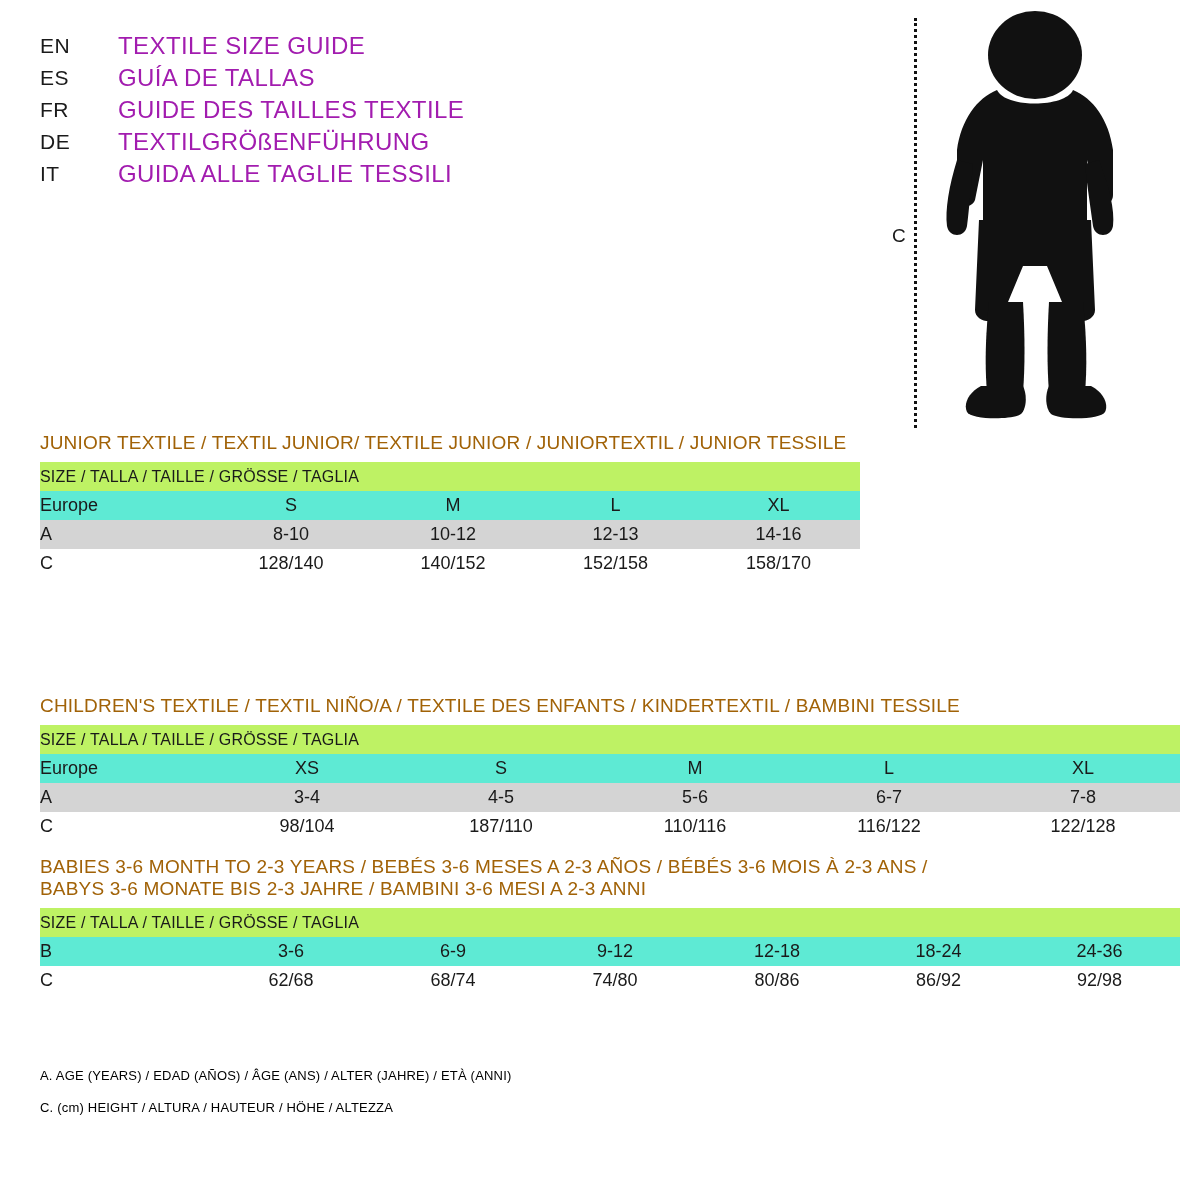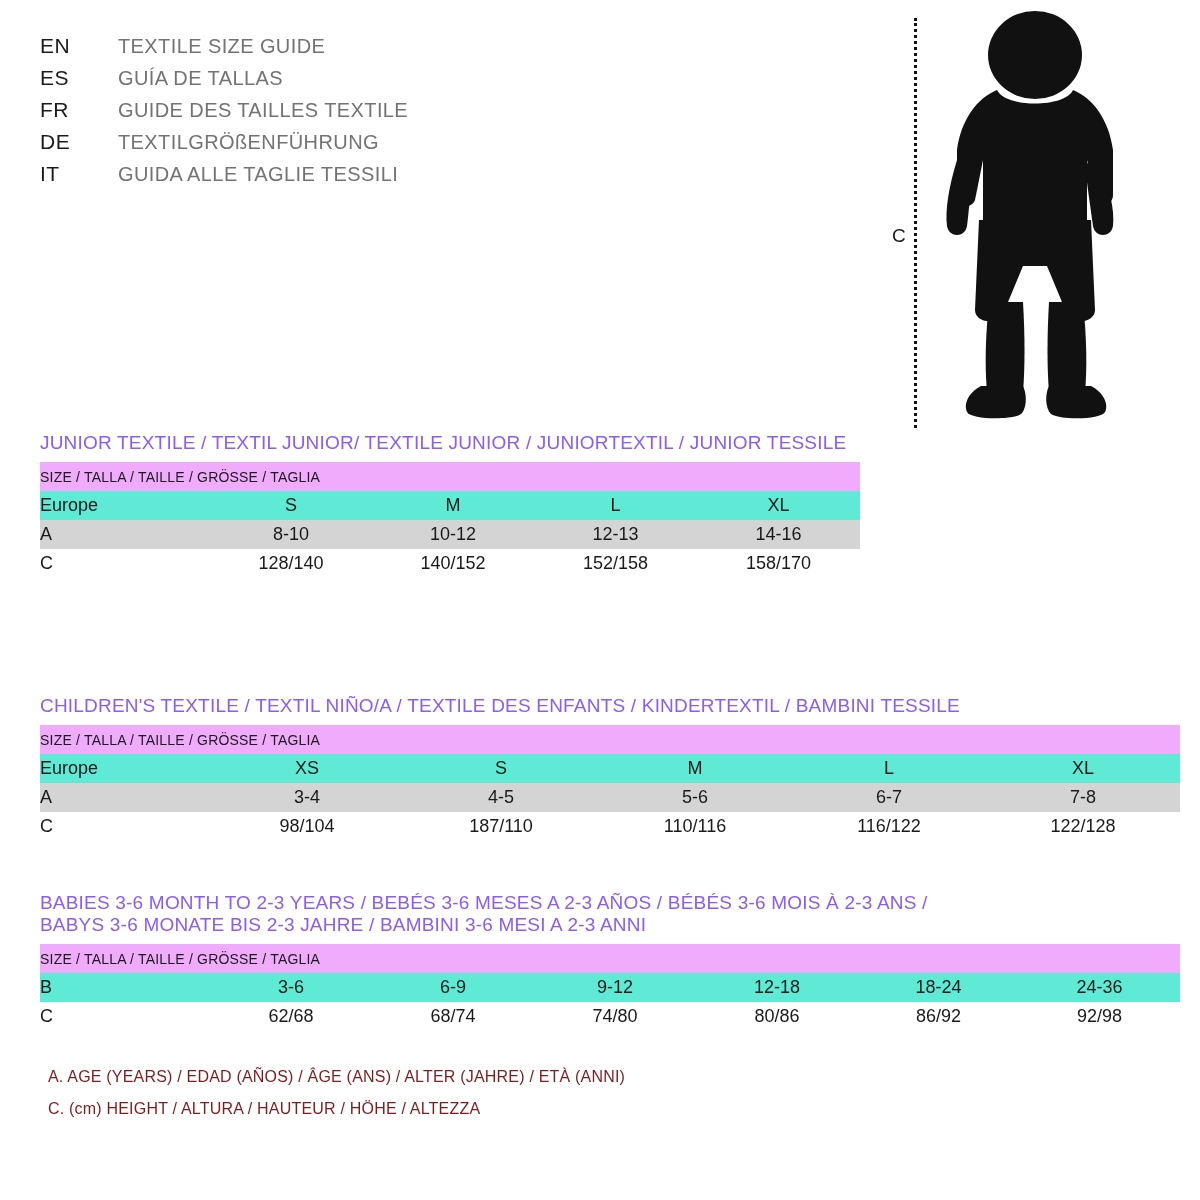"TEXTILE SIZE GUIDE" .lang-title { color: #737373 -> #a21caf; font-size: 20px -> 24px }
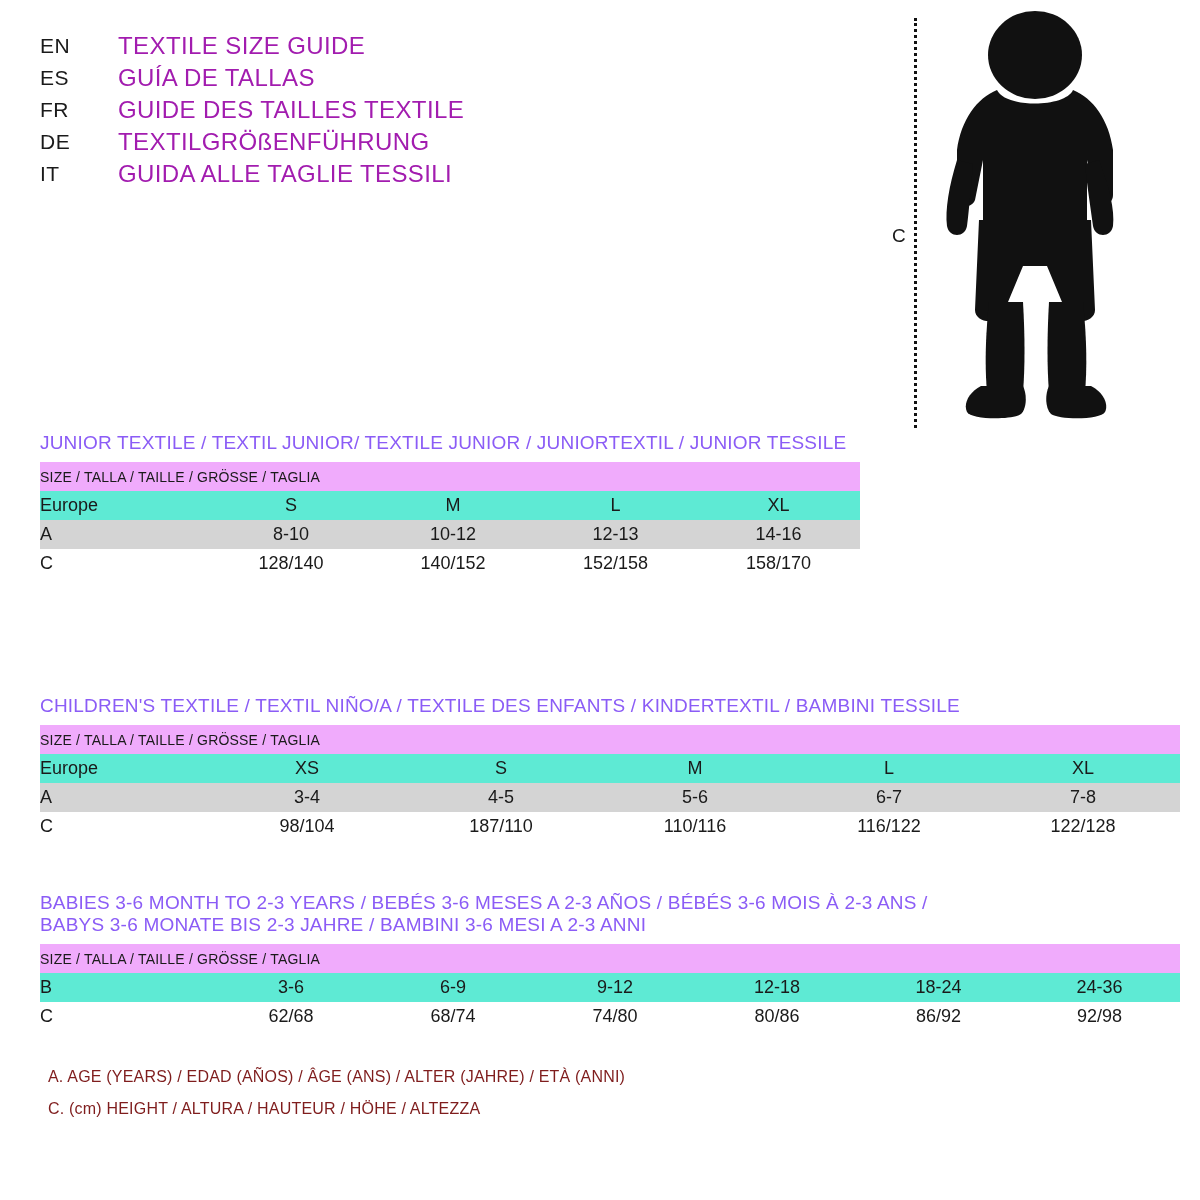"JUNIOR TEXTILE / TEXTIL JUNIOR/" .section-title { color: #8b5cf6 -> #a16207 }
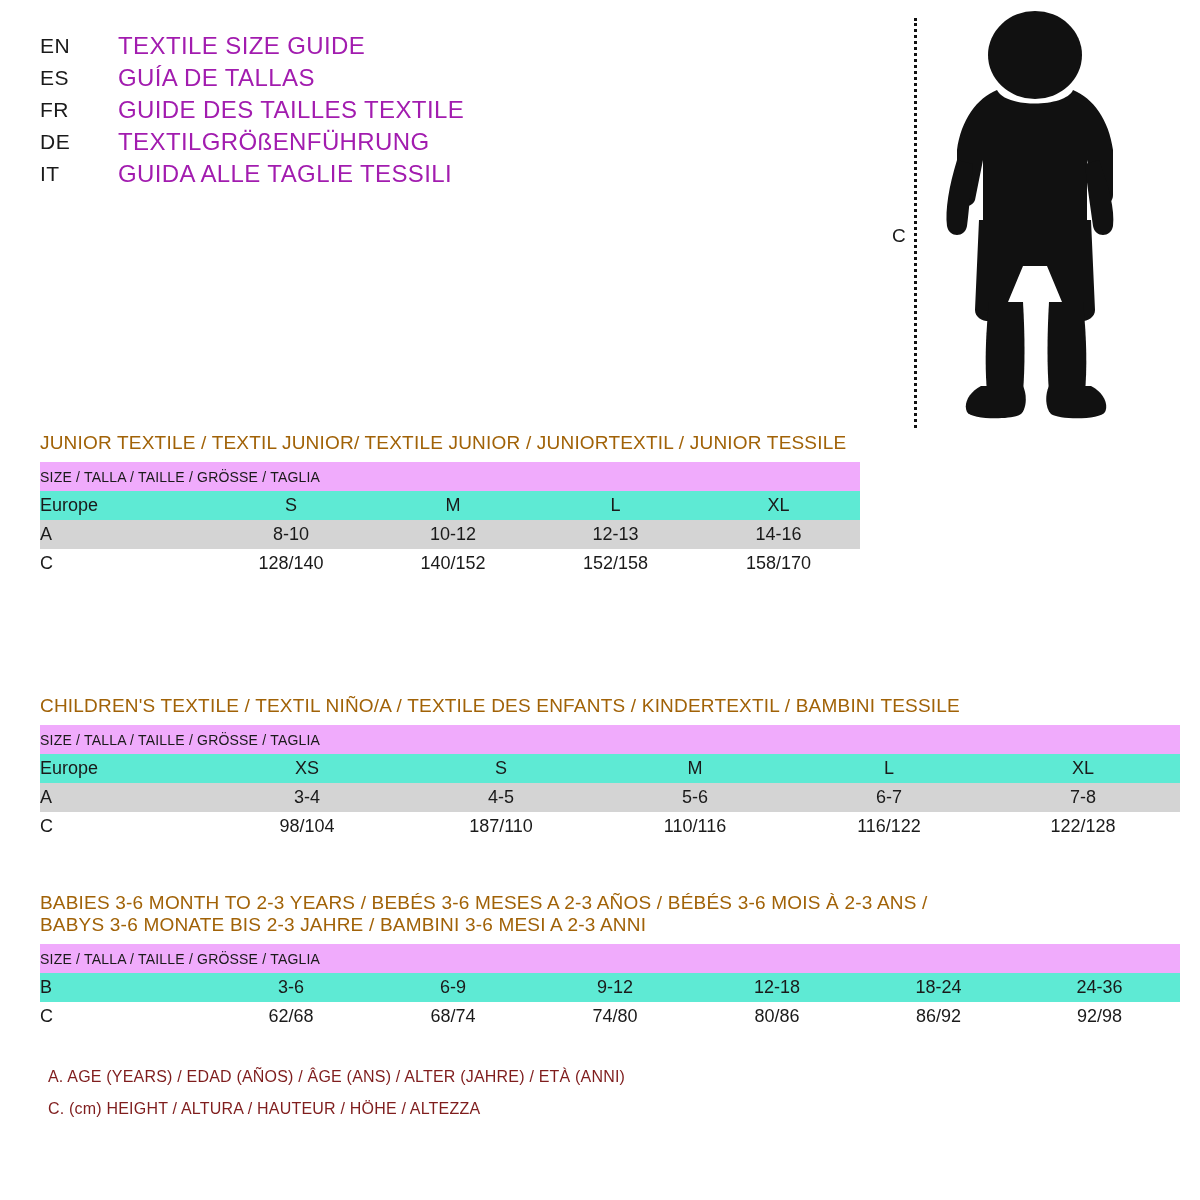"SIZE / TALLA / TAILLE" .hdr-row td { background: #f0abfc -> #bef264; font-size: 14px -> 16px }
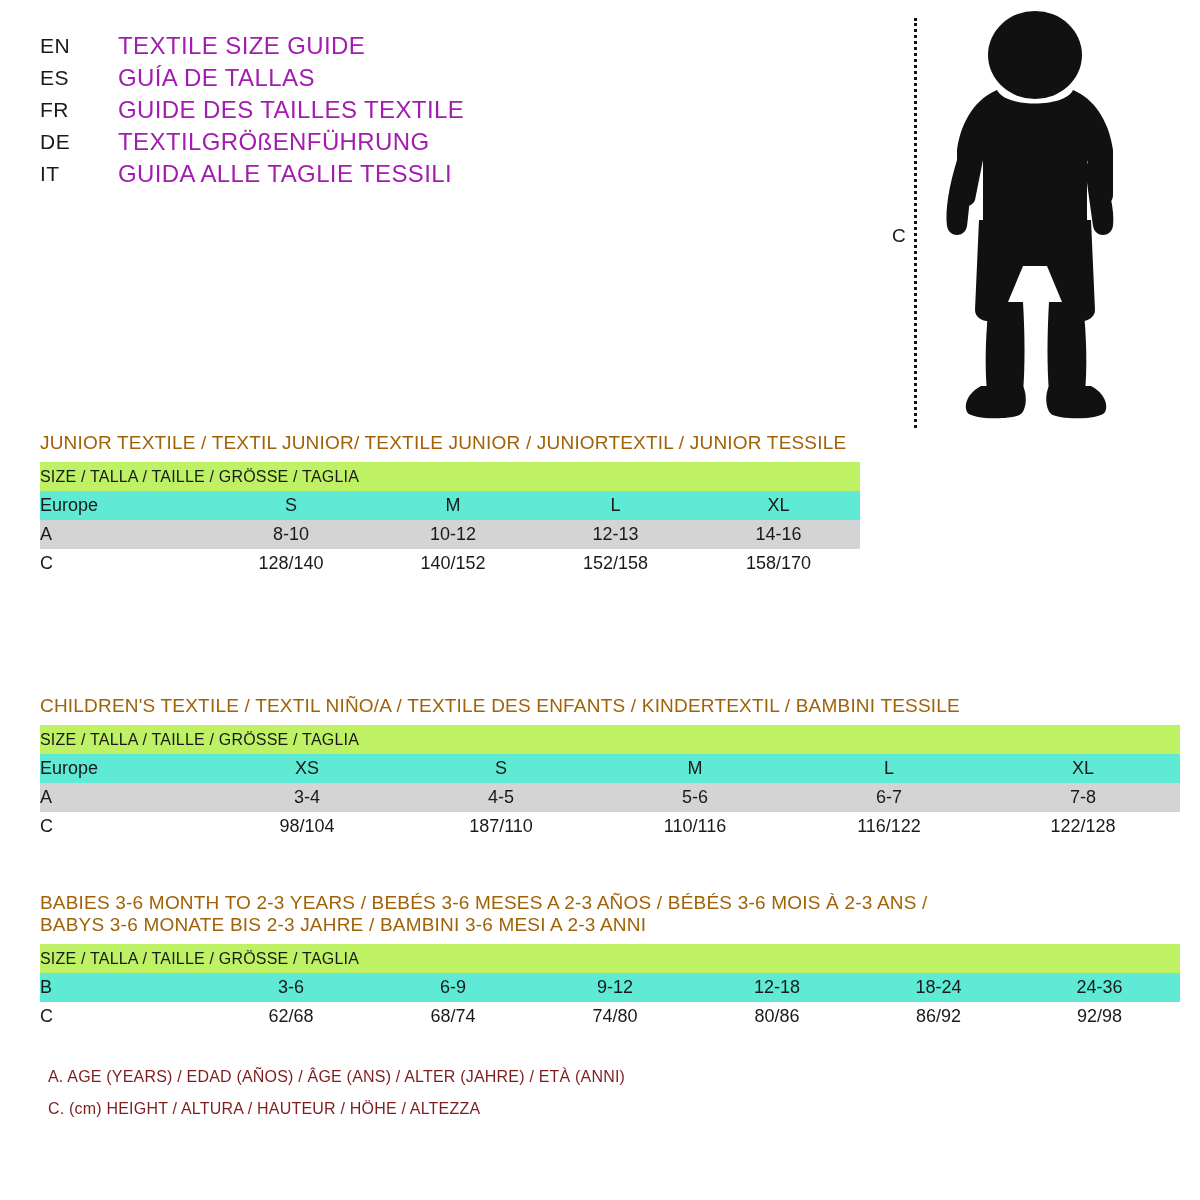"BABIES 3-6 MONTH TO 2-3" div.section { margin-top: 36px -> none }
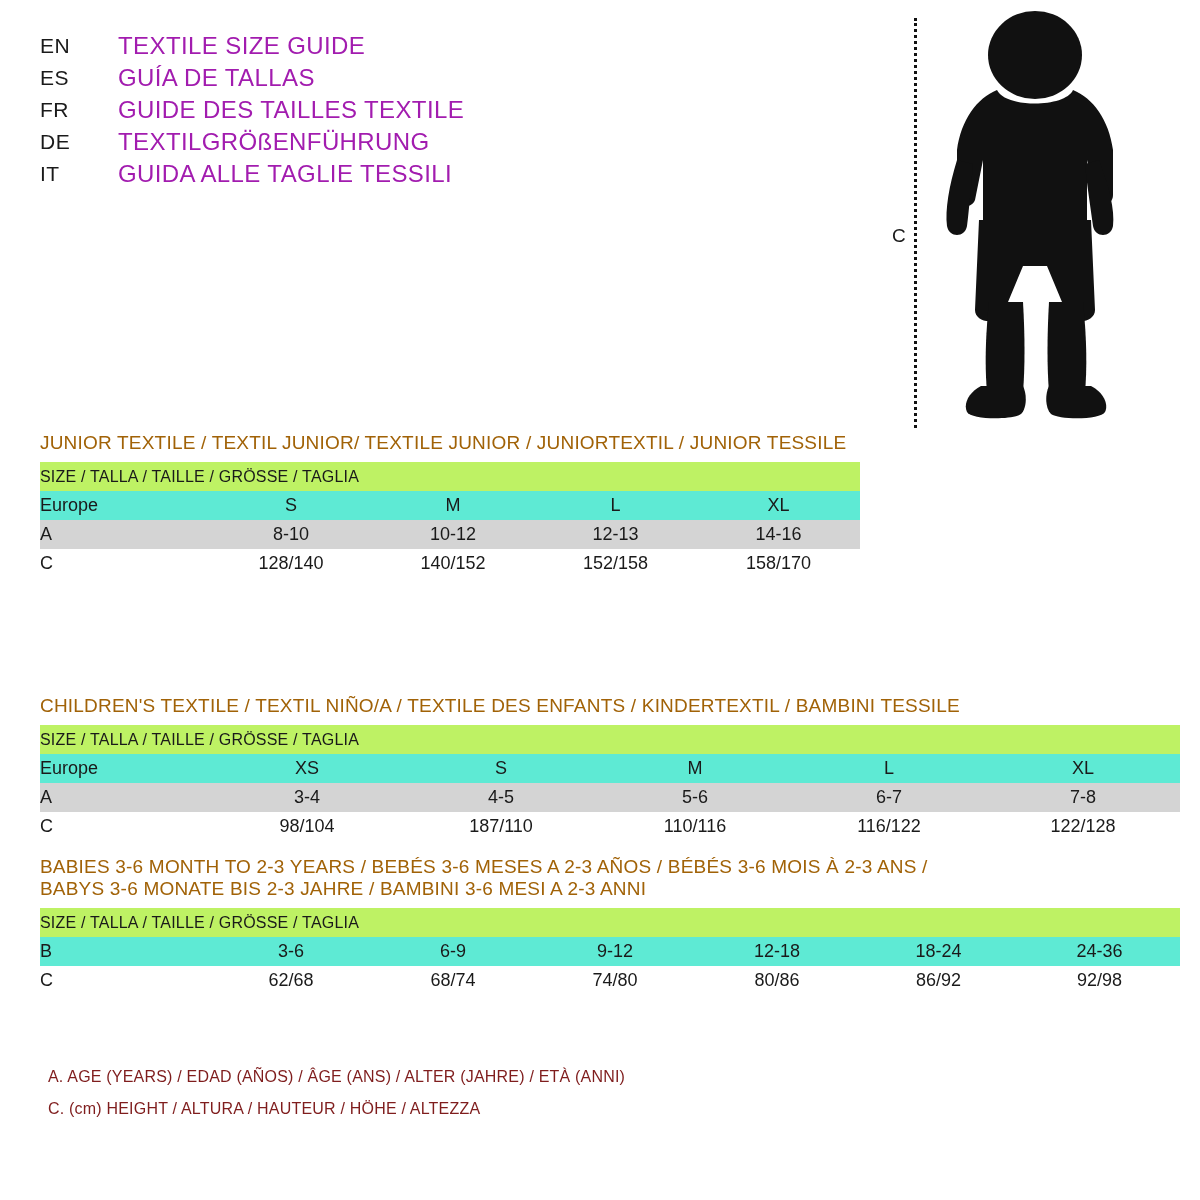"A. AGE (YEARS) / EDAD" .footnote { color: #7f1d1d -> #000000; font-size: 16px -> 13px; margin-left: 8px -> none }
